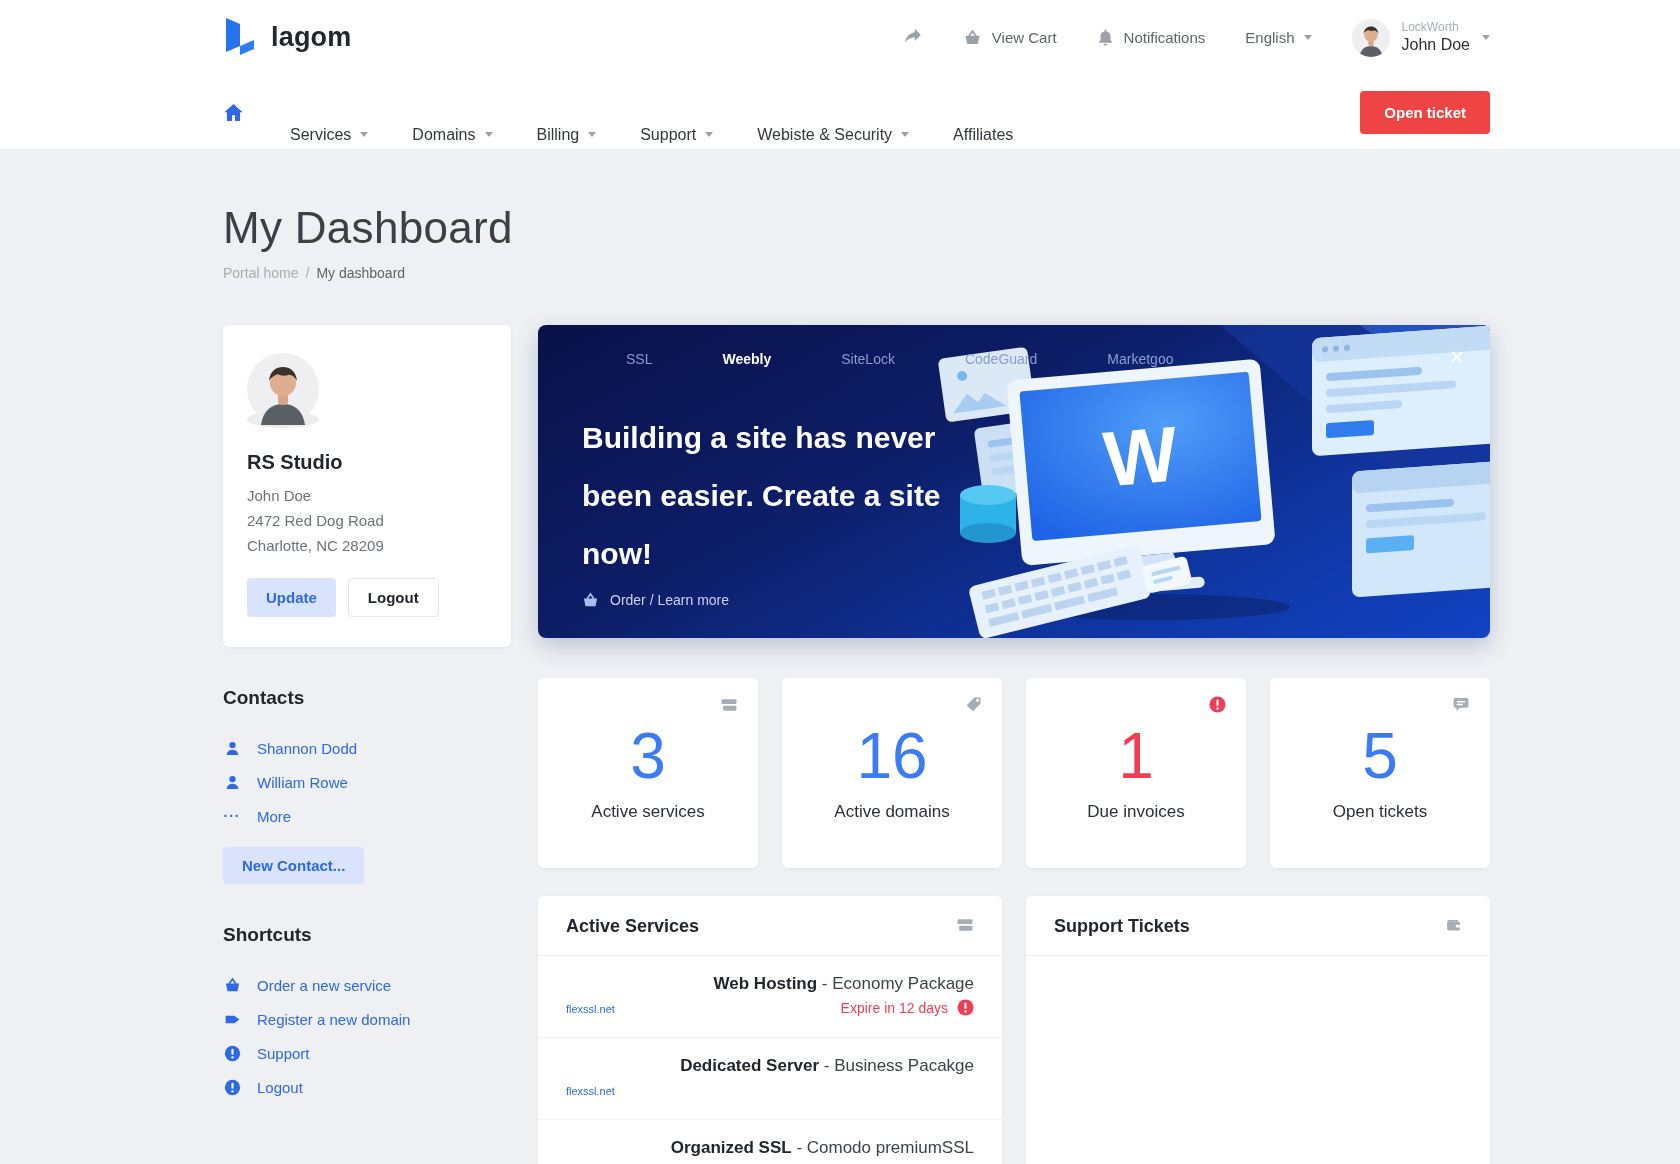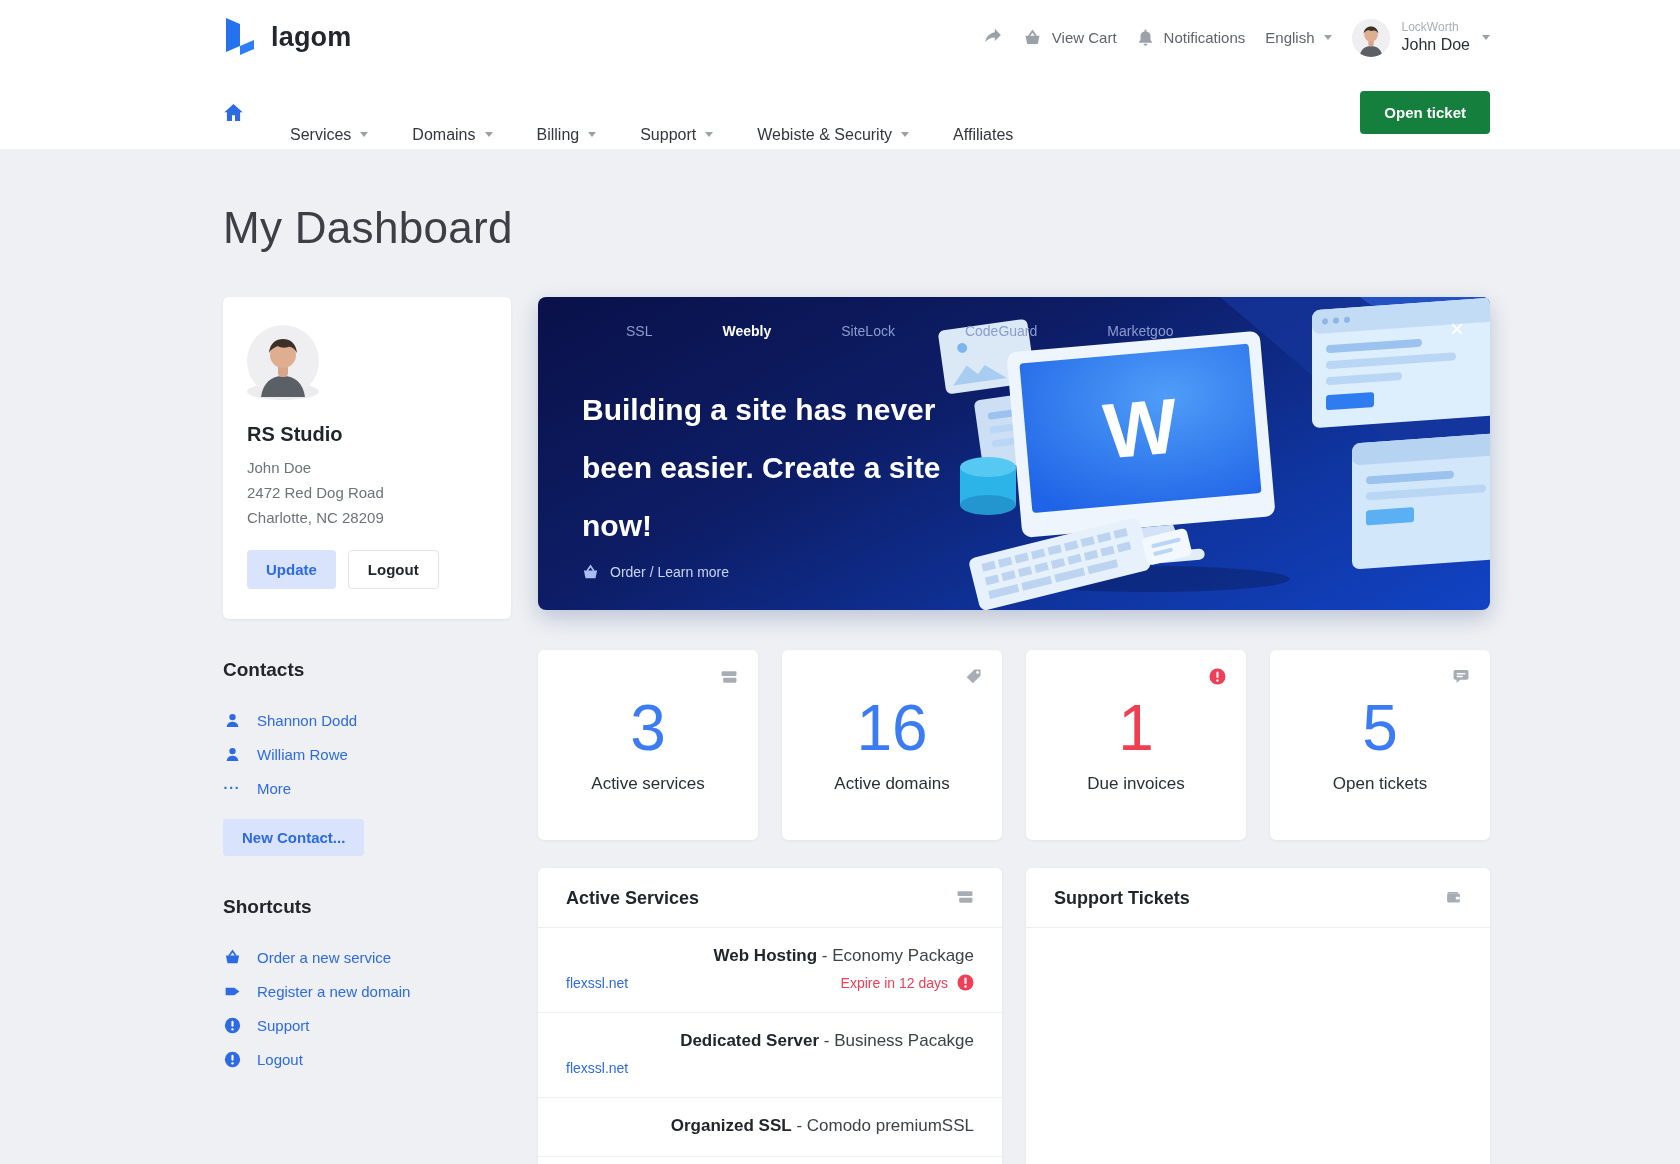"View Cart" .top-right { gap: 20px -> 40px }
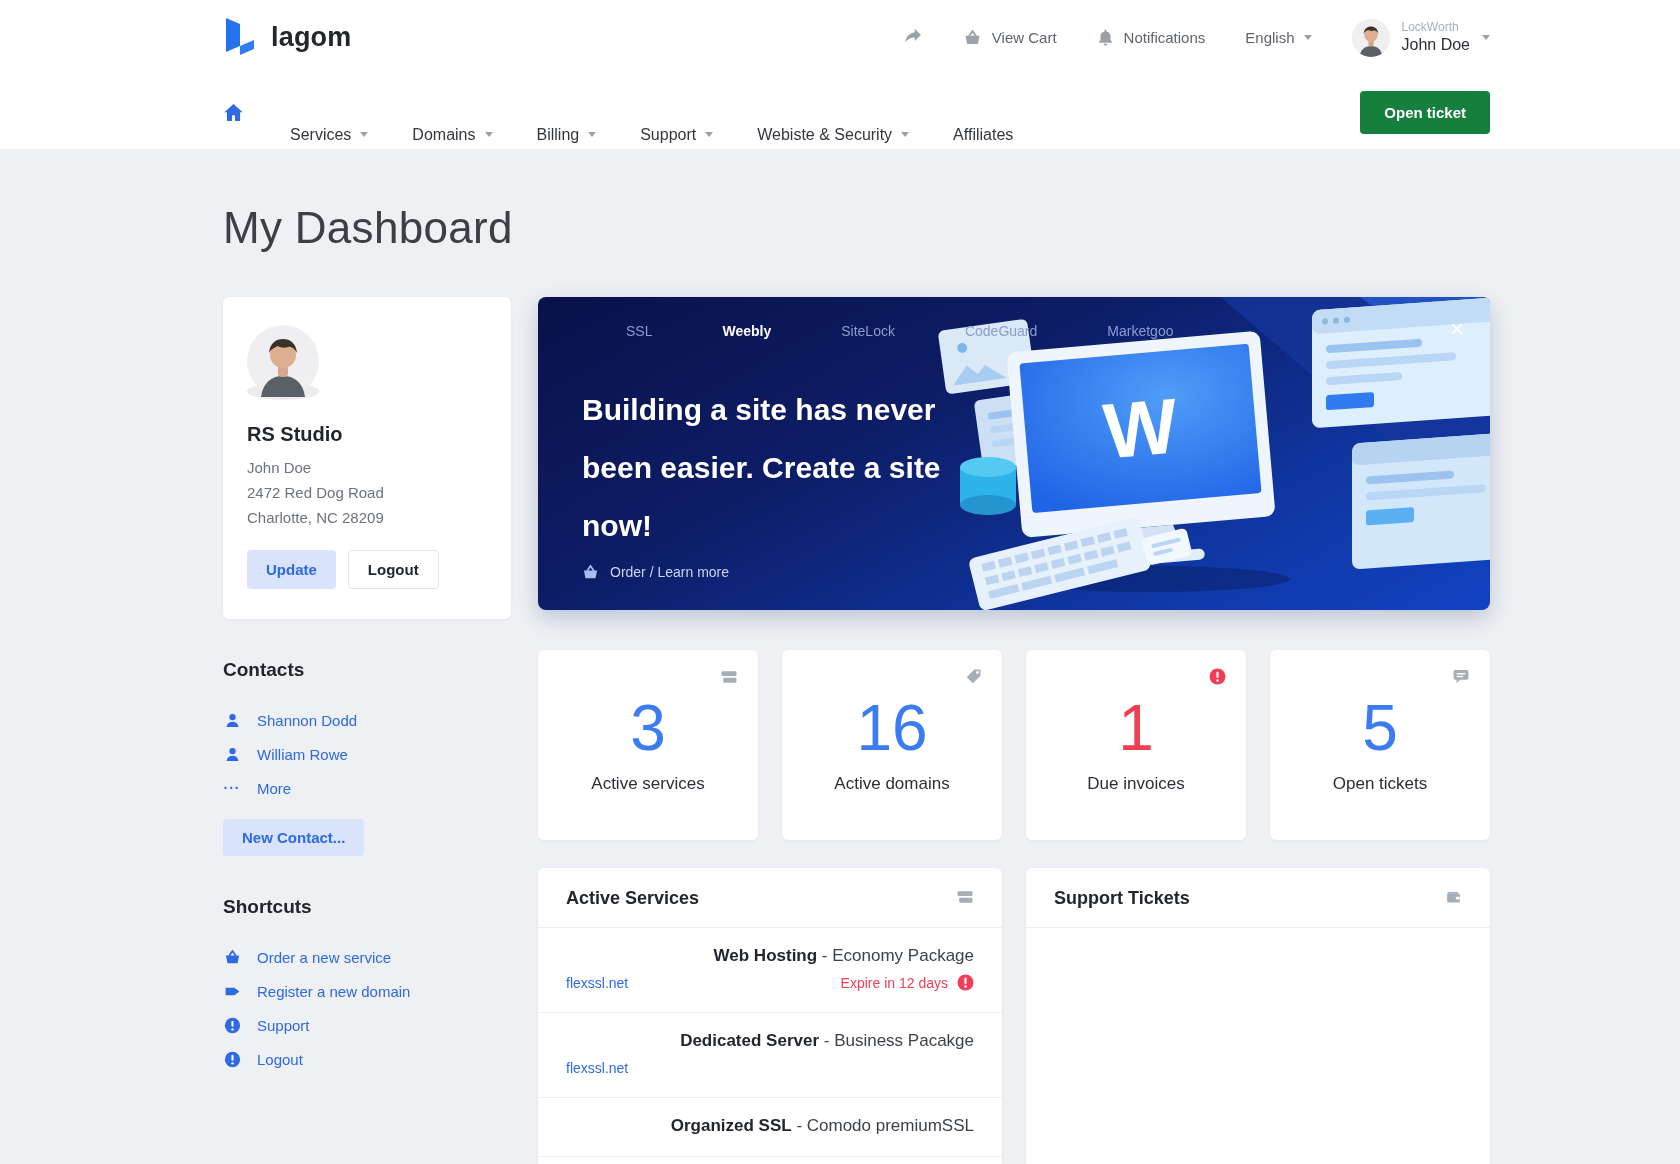"Open ticket" .btn-primary { background: #15803d -> #ef4444 }
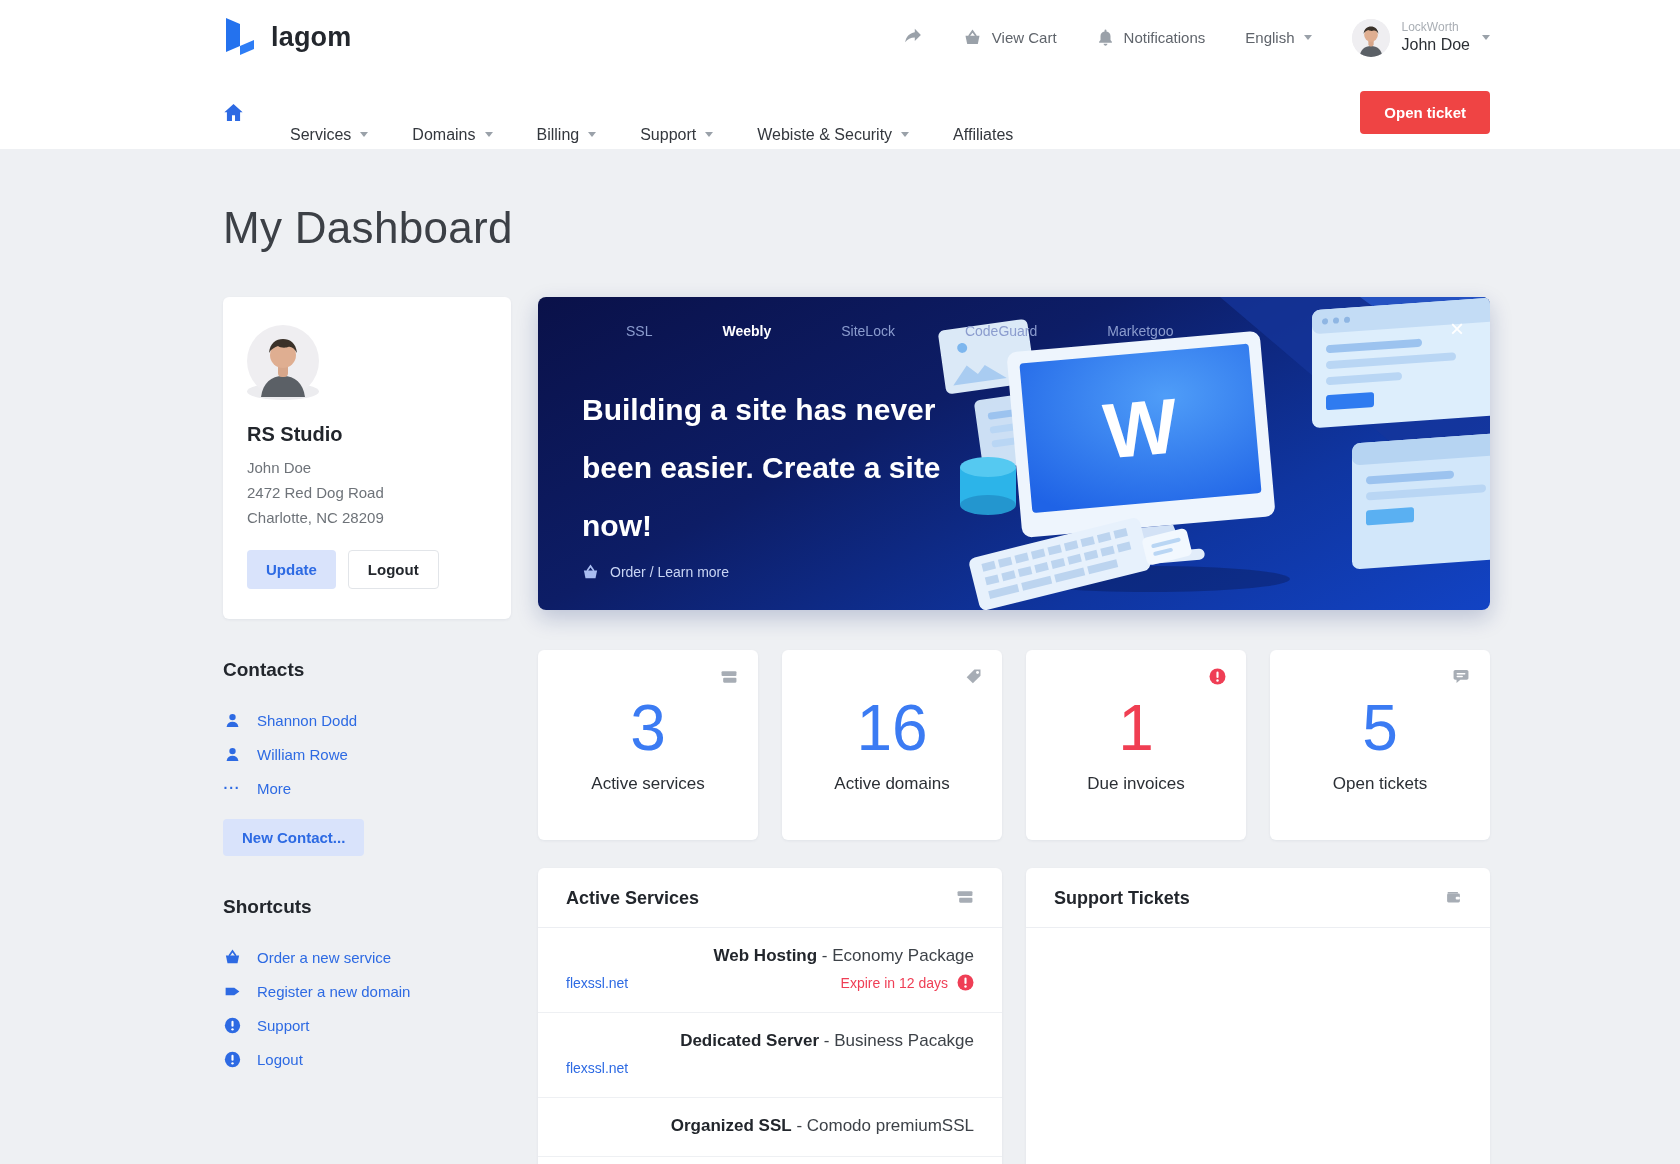"Portal home" div.breadcrumb { html: none -> <div> <span>Portal home</span> <span>/</span> <span>My dashboard</span> </div> }
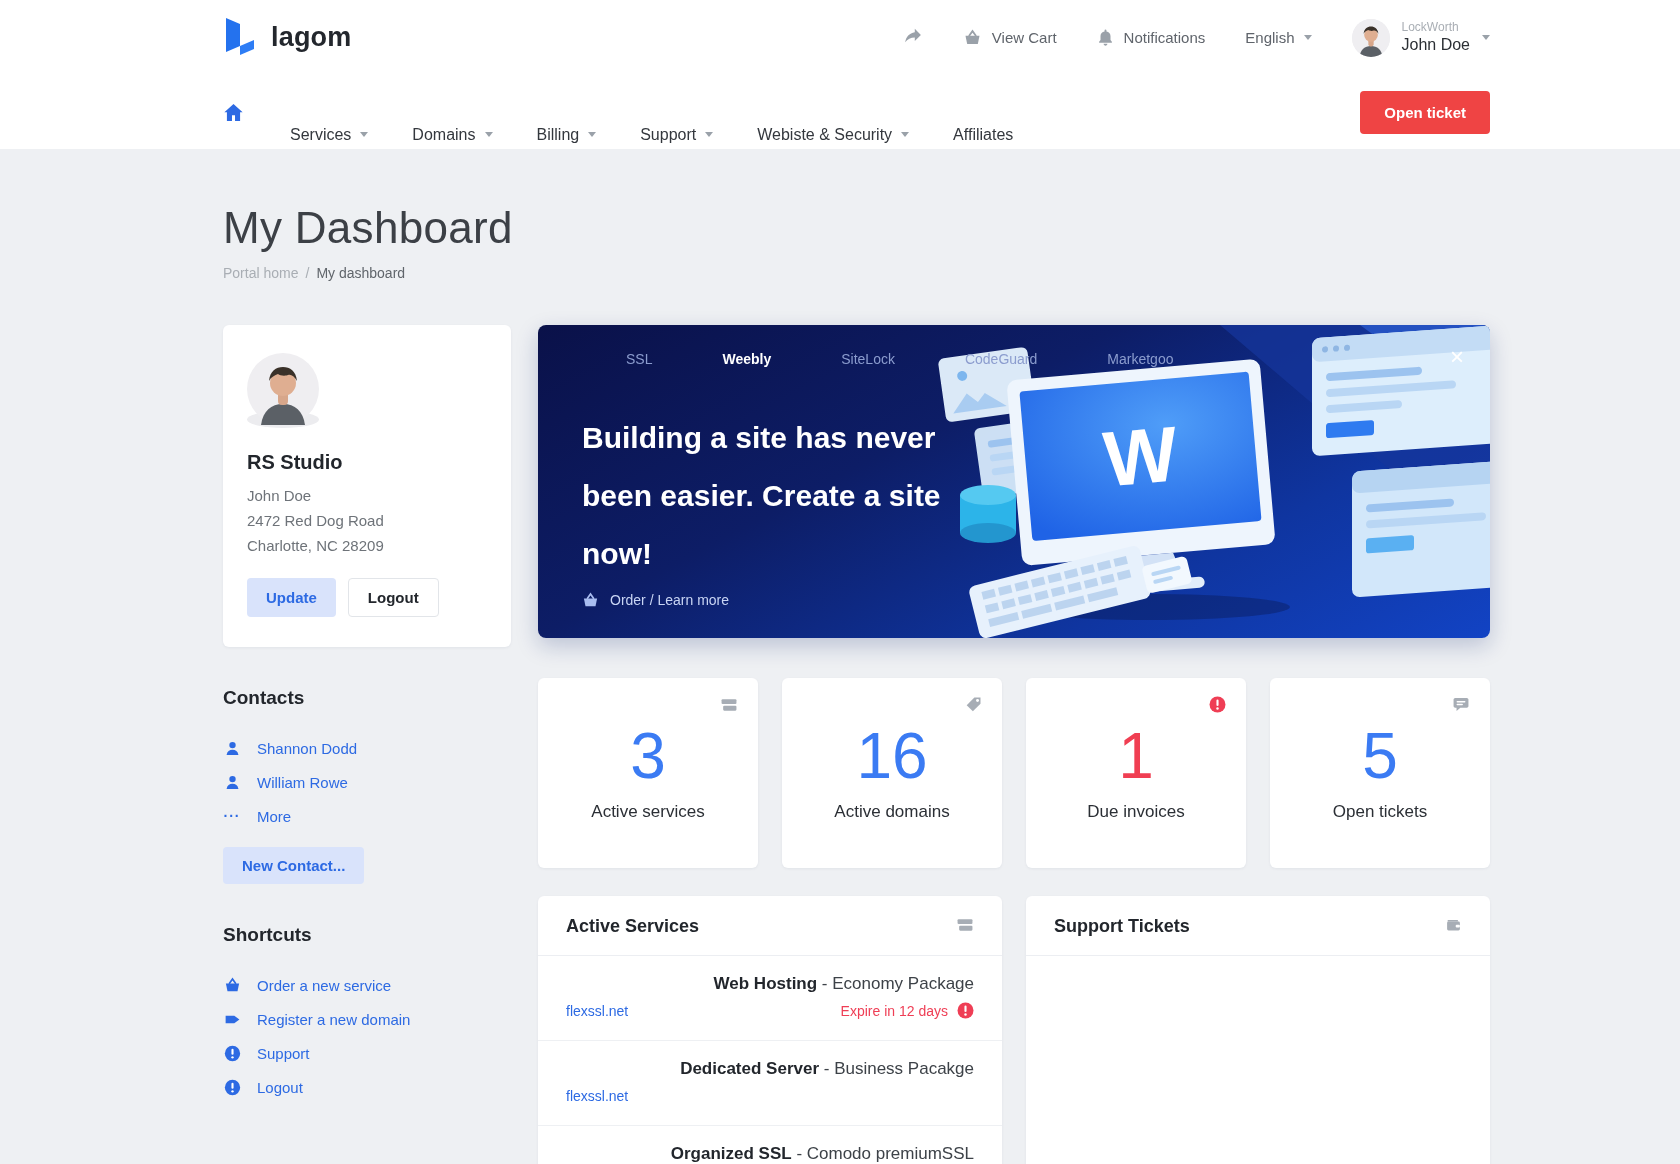"flexssl.net" .svc-domain { font-size: 14px -> 11px }
